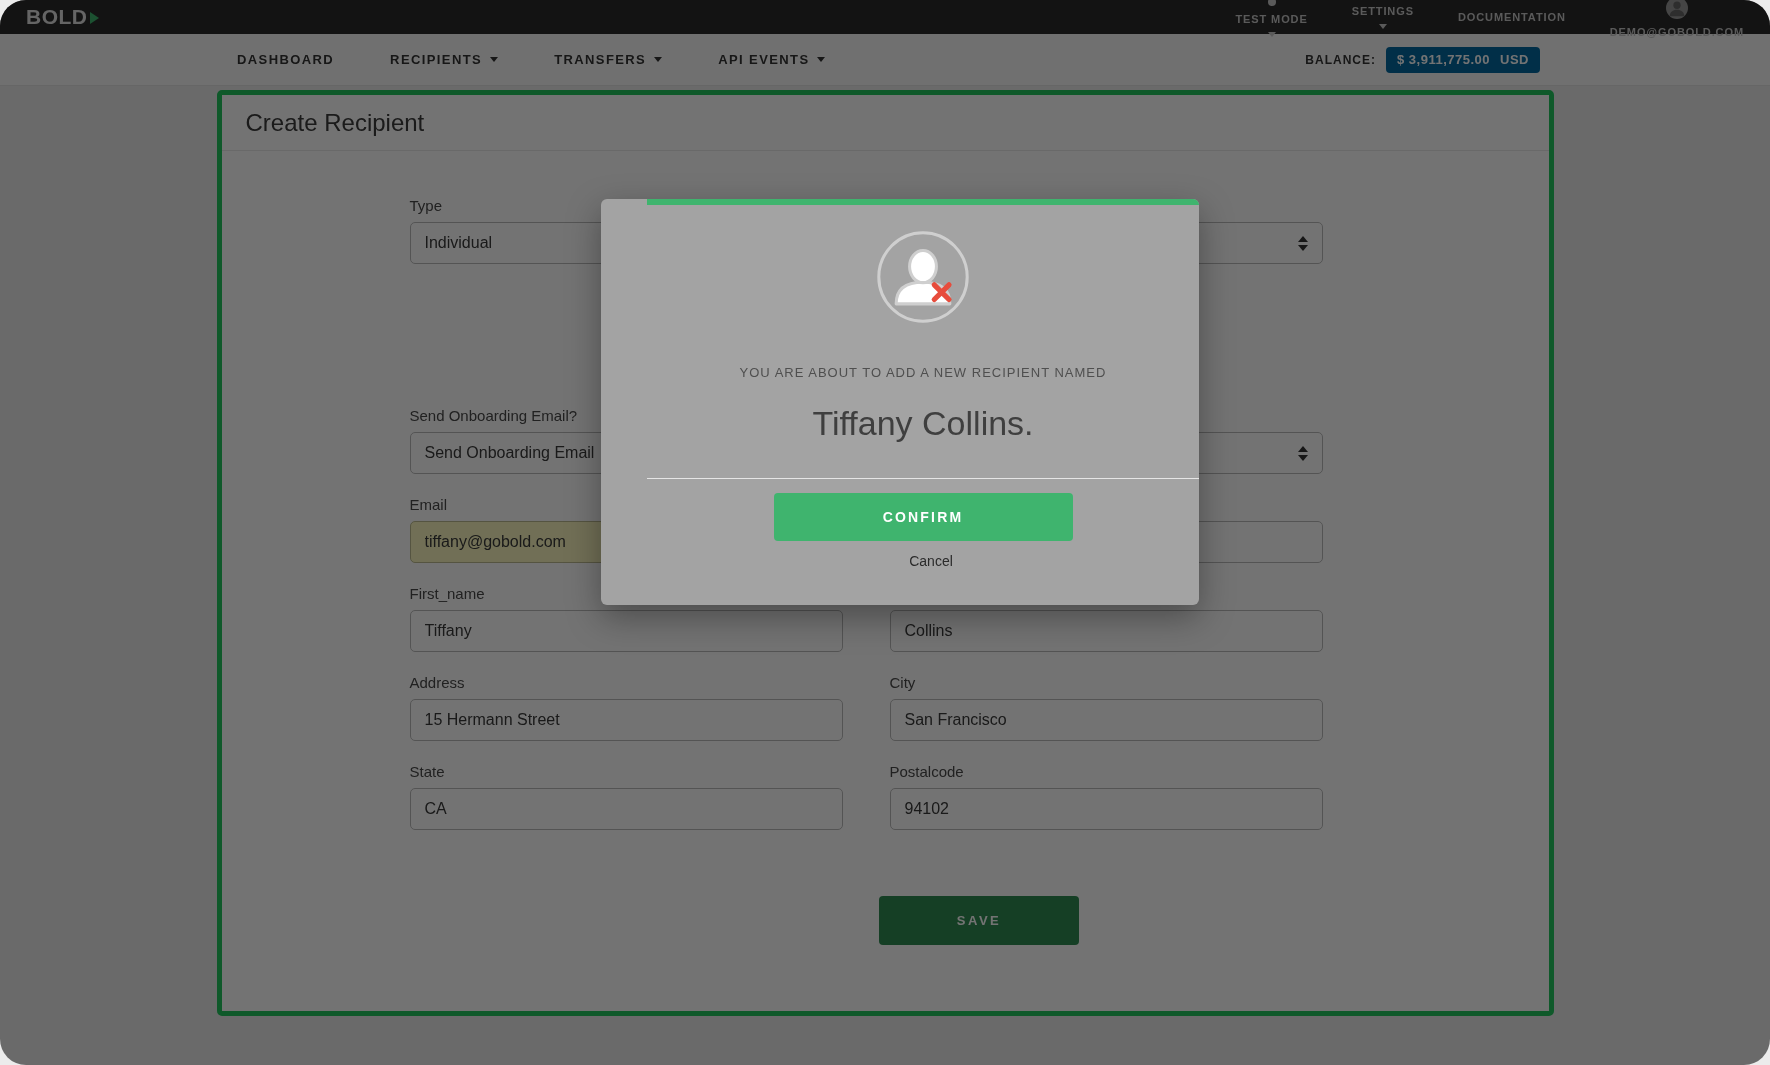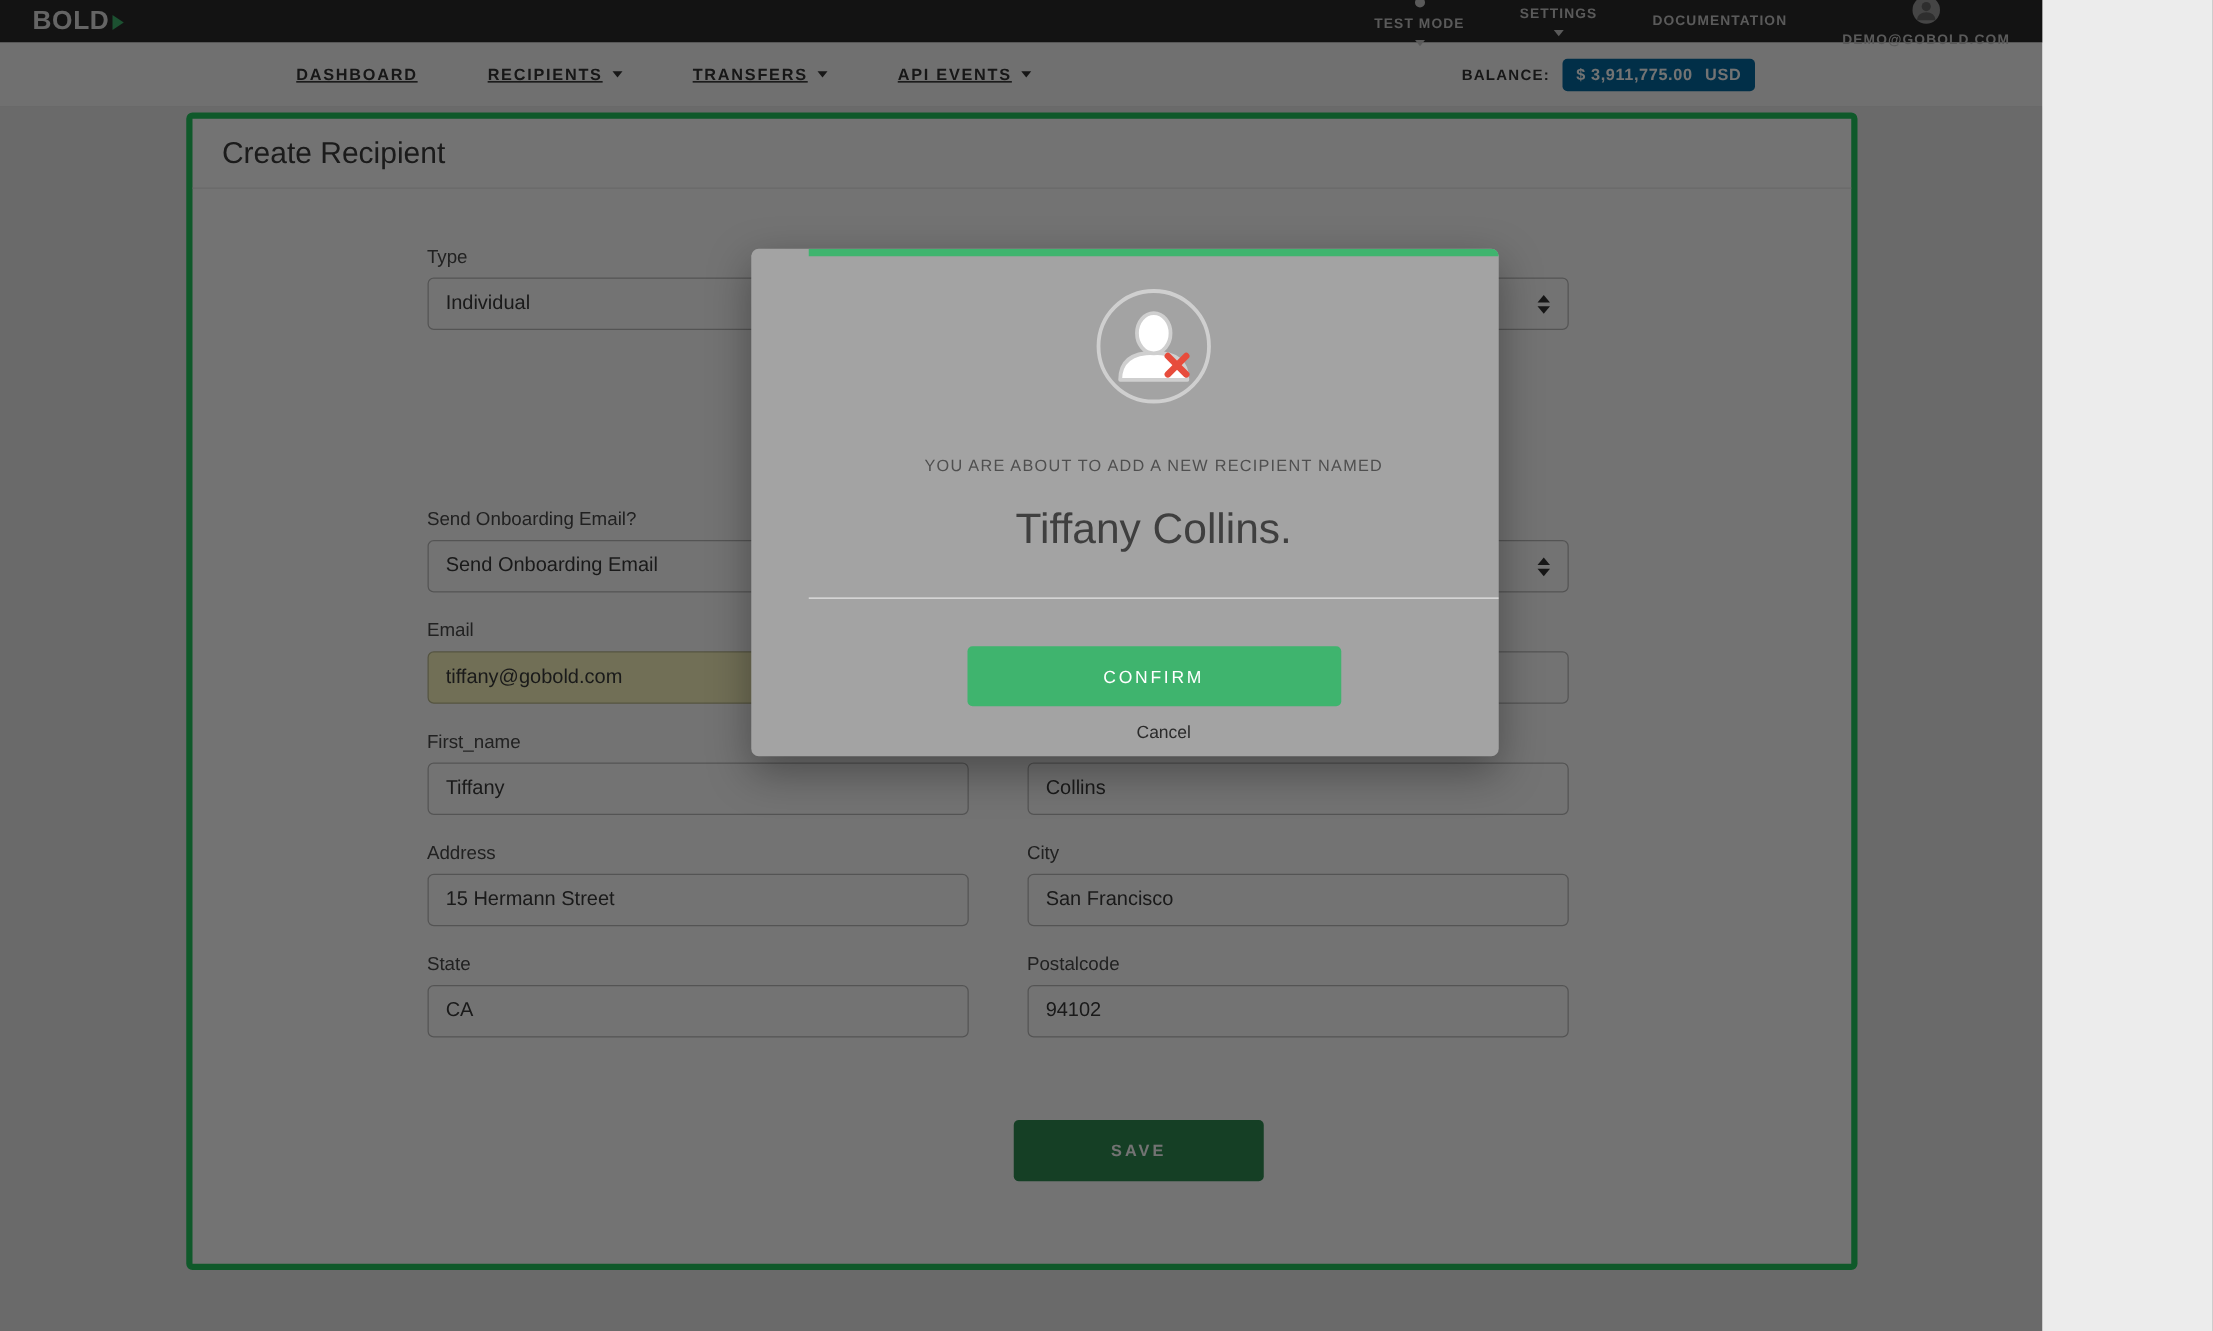"BOLD" .viewport { border-radius: none -> 26px; width: 1634px -> 1770px }
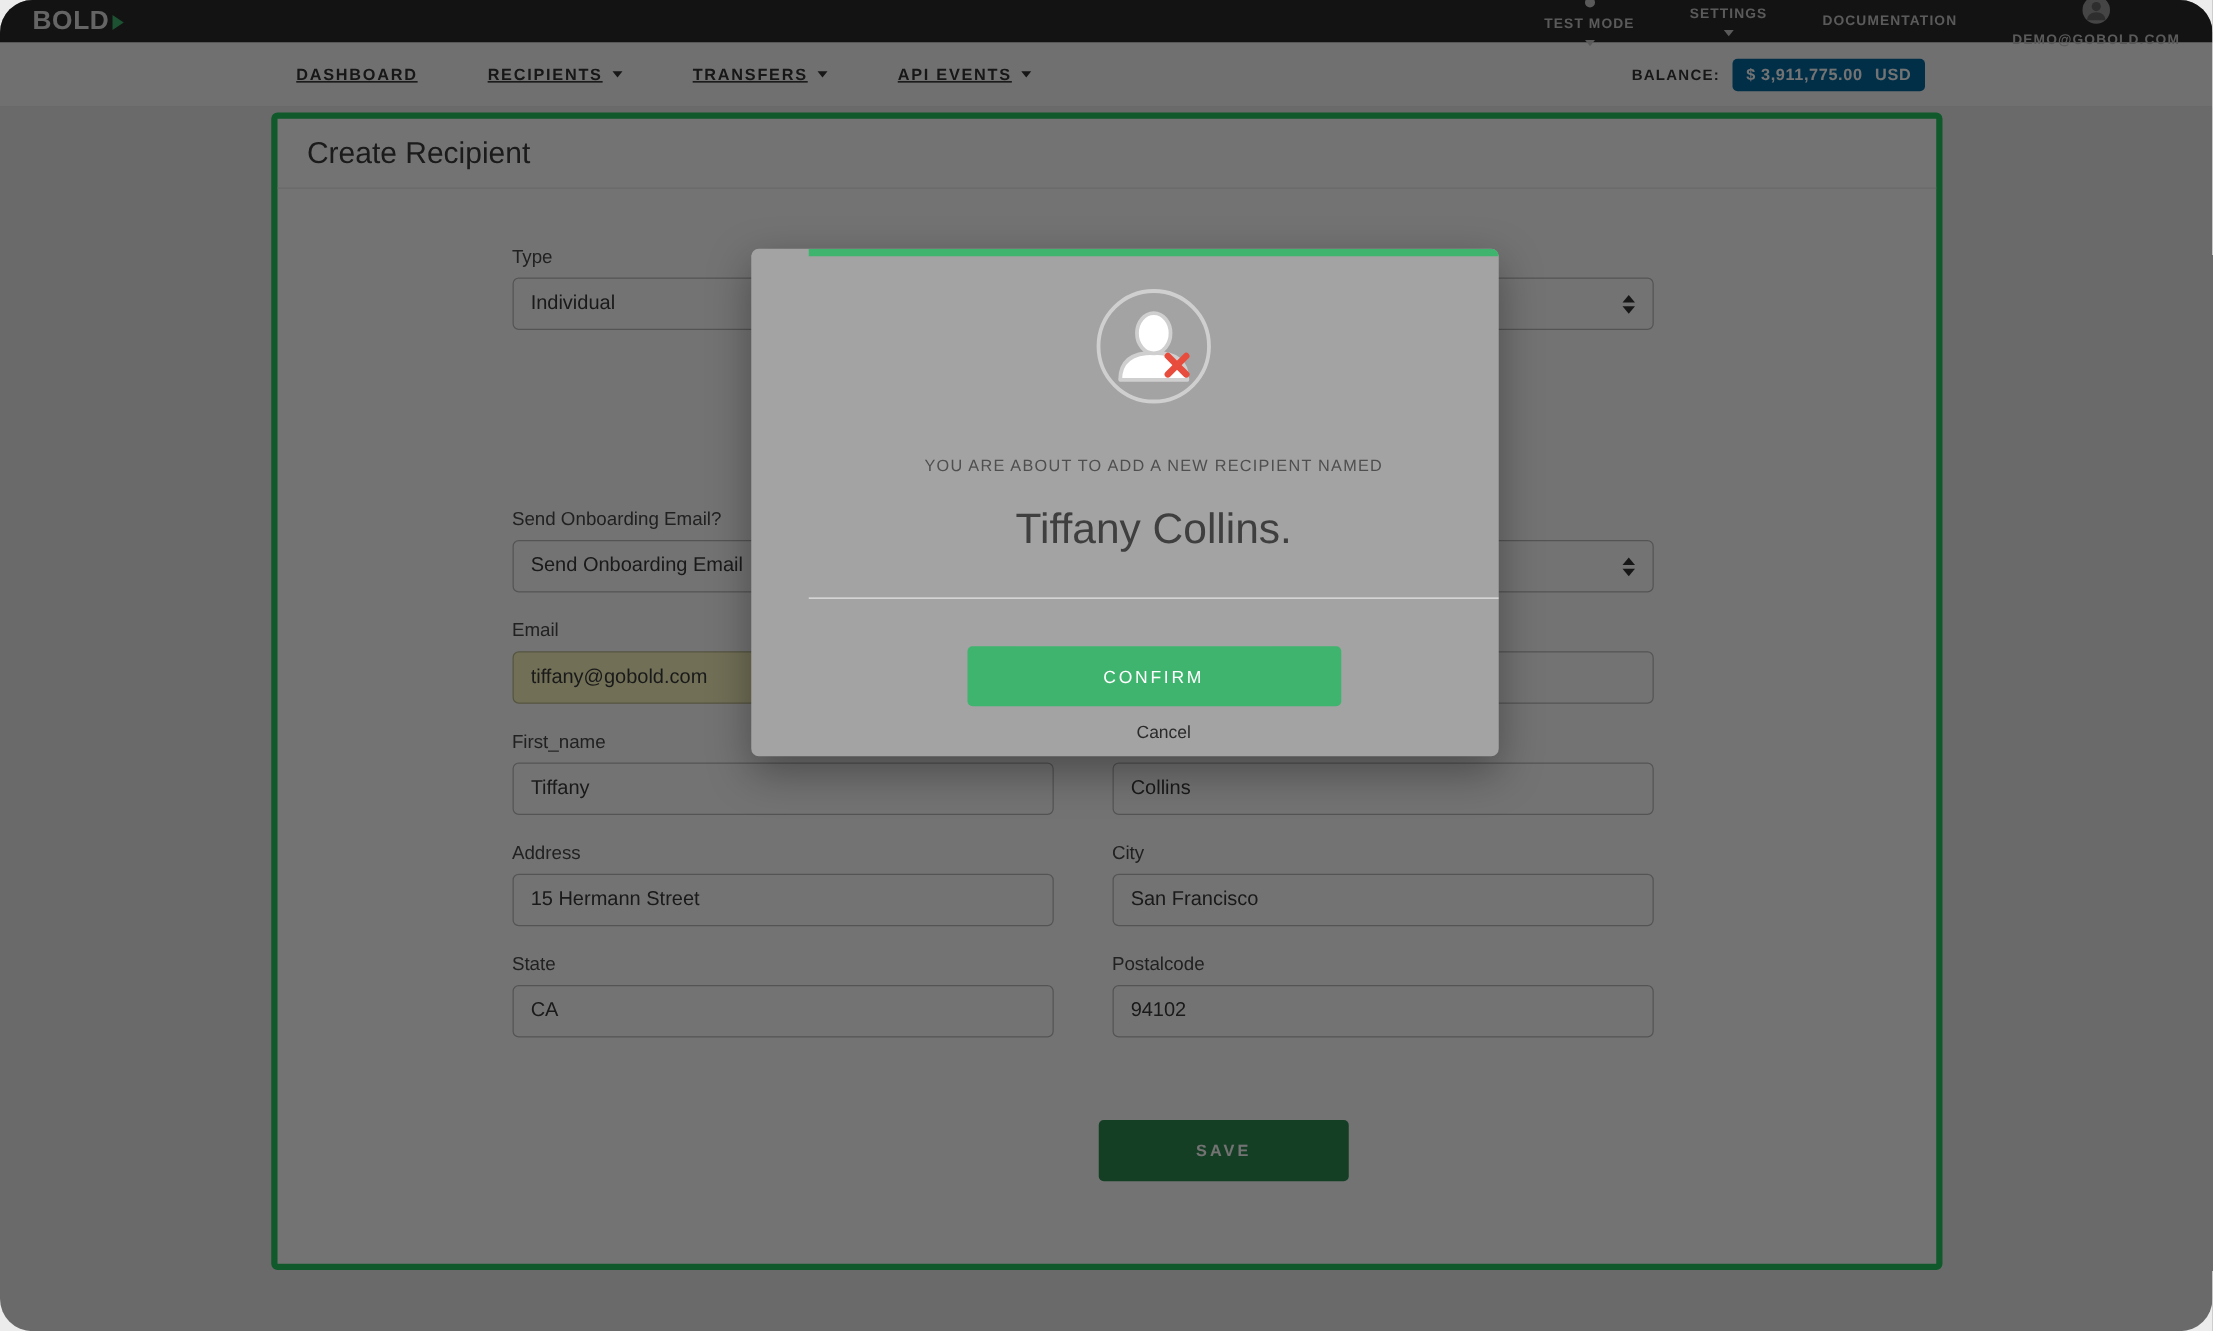"DASHBOARD" .subnav-links { text-decoration: underline -> none }
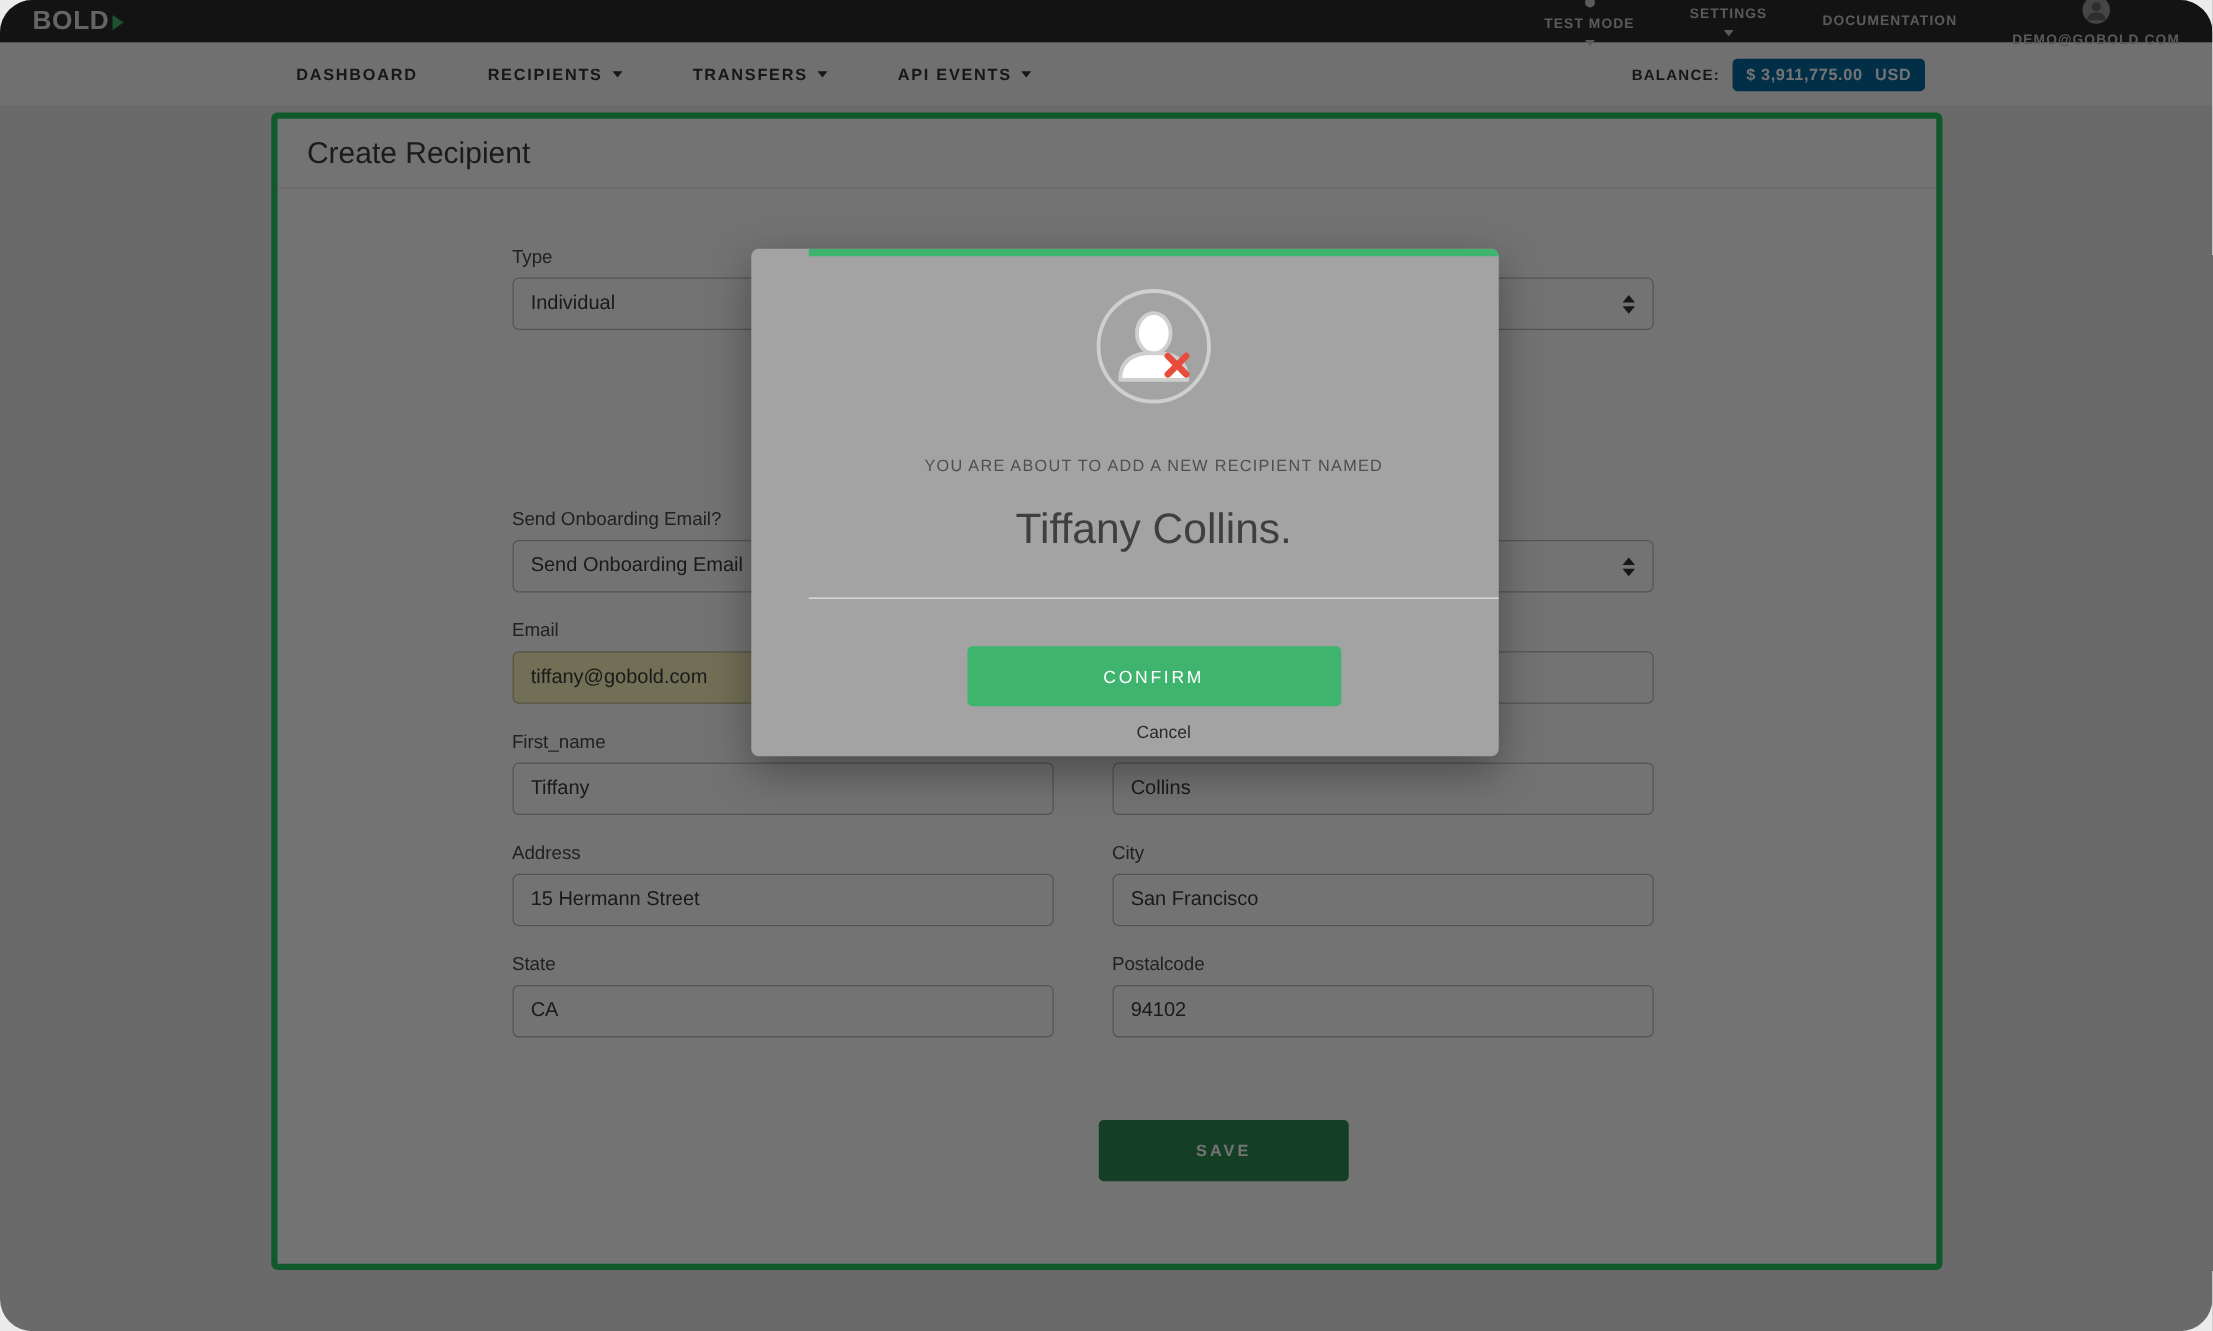"CONFIRM" .confirm-btn { font-weight: 400 -> 700; margin: 38px auto 0 -> 14px auto 0 }
